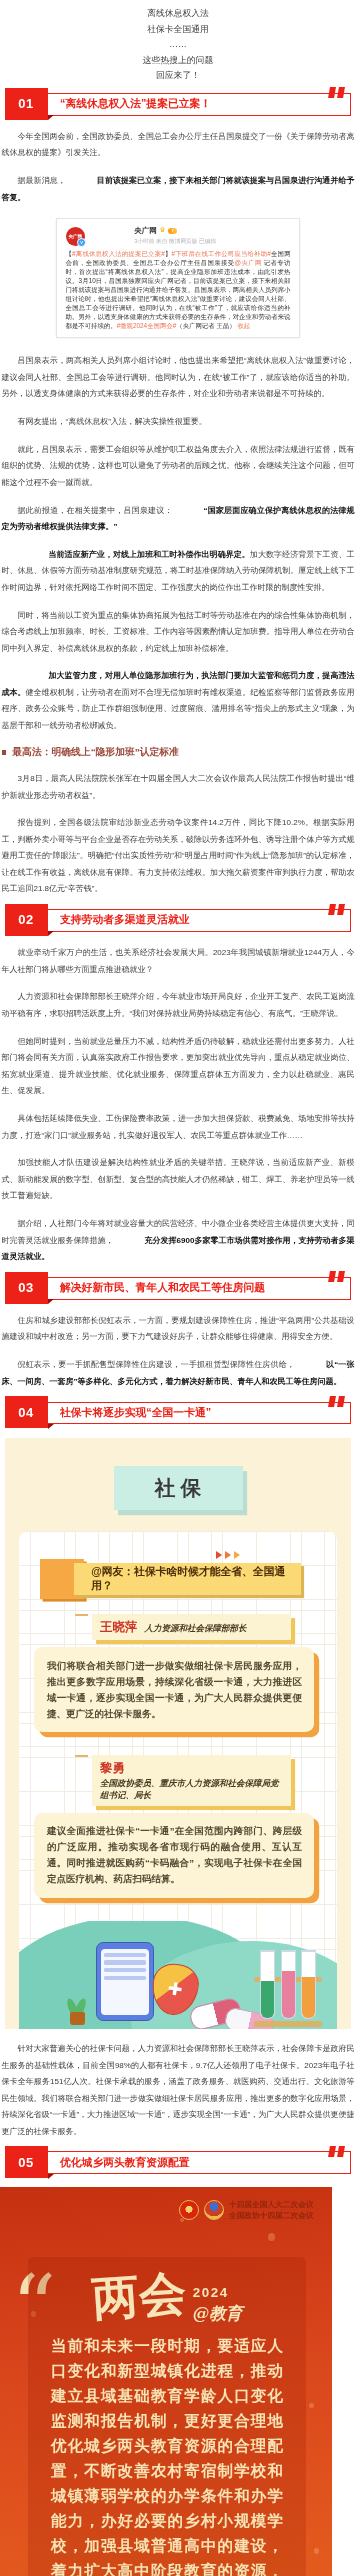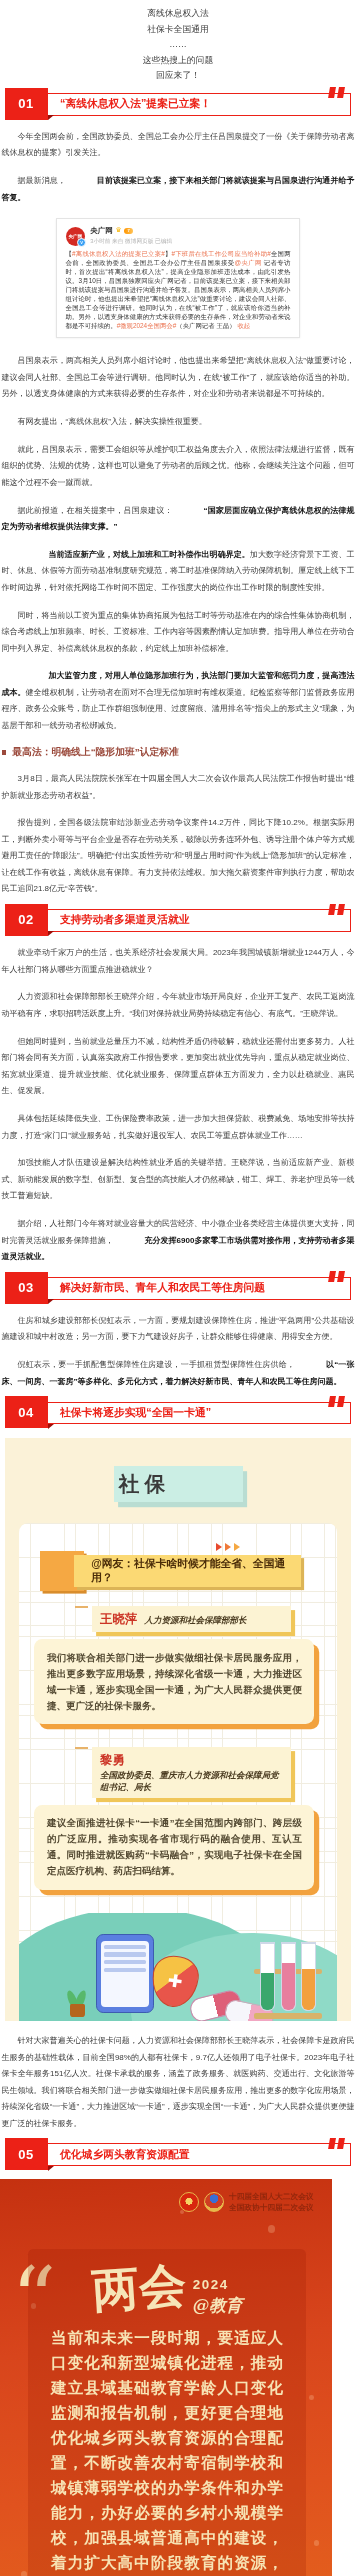"央广网" .wb-head { gap: none -> 44px }
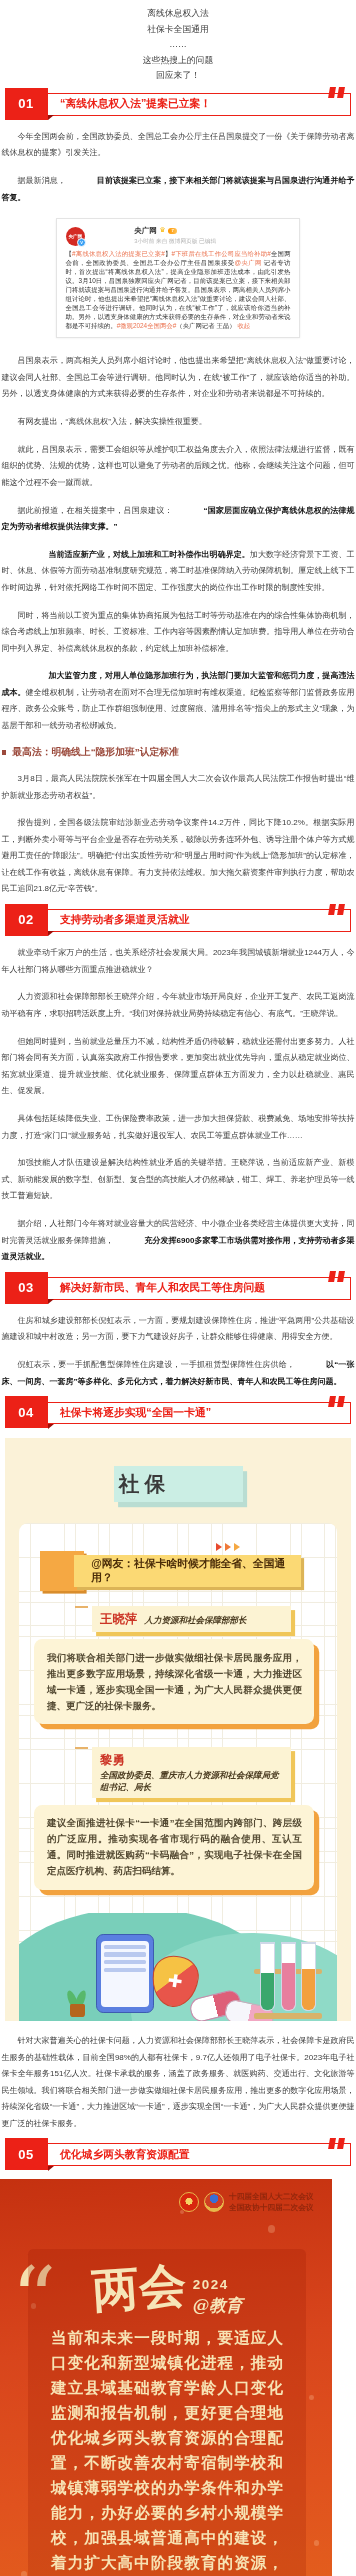"社保" .ig-title-card { height: 36px -> 44px; justify-content: flex-start -> center }
